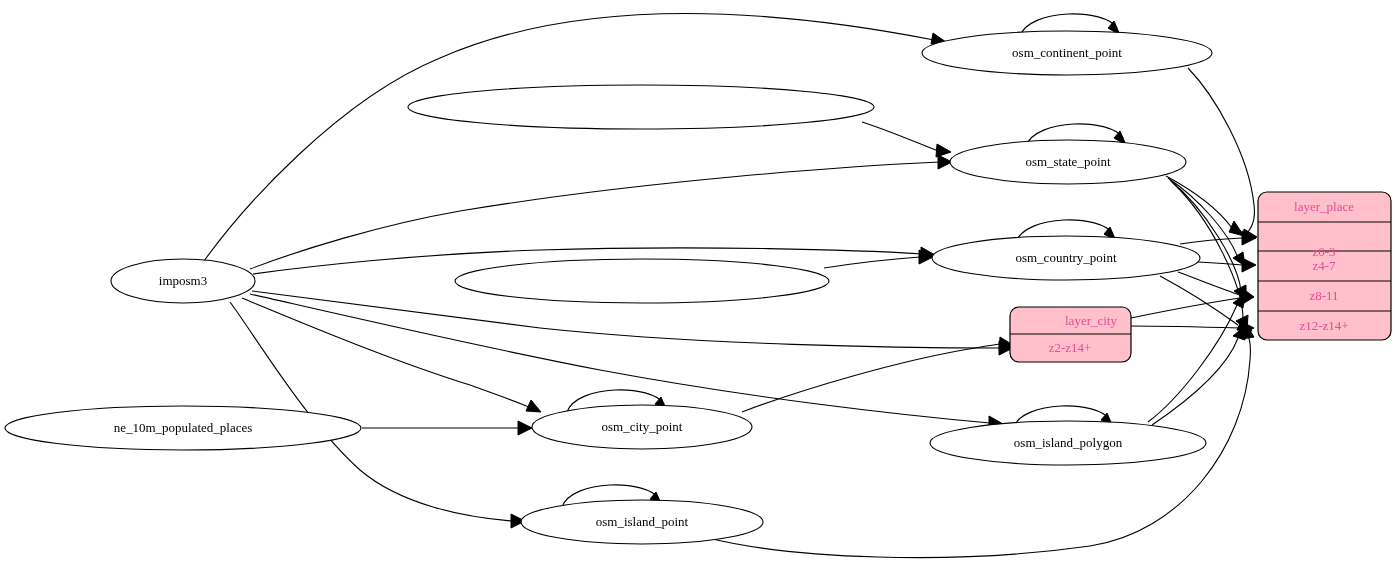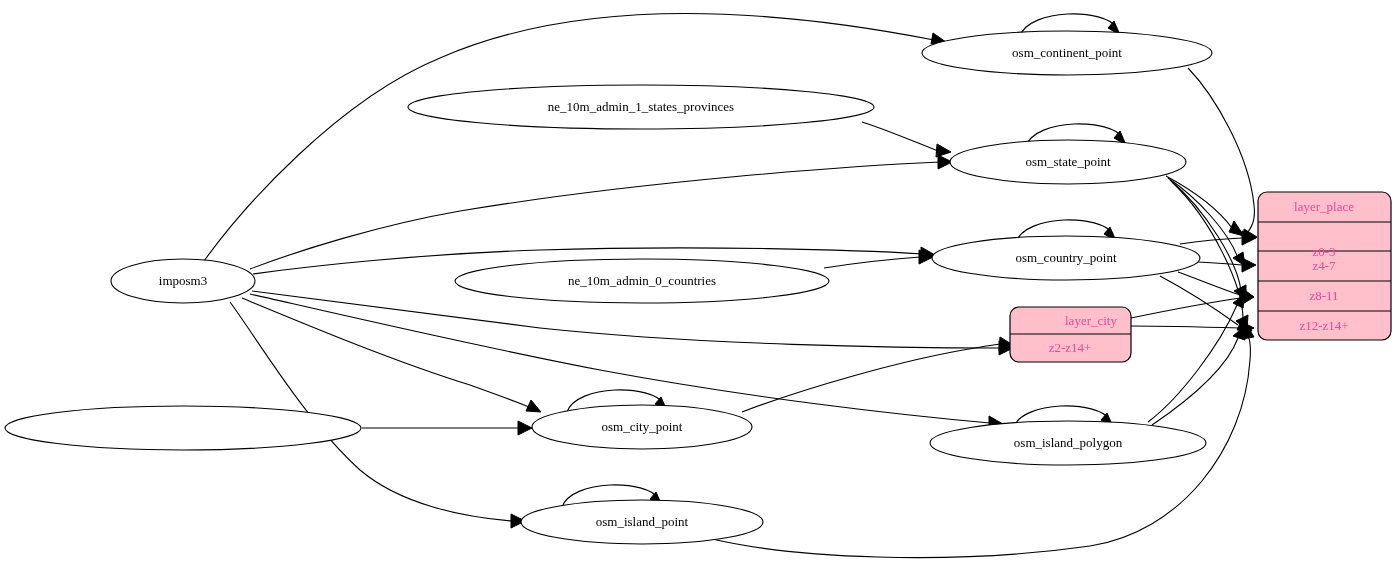"ne_10m_admin_1_states_provinces" div.node-label { html: <div>ne_10m_admin_1_states_provinces</div> -> none }
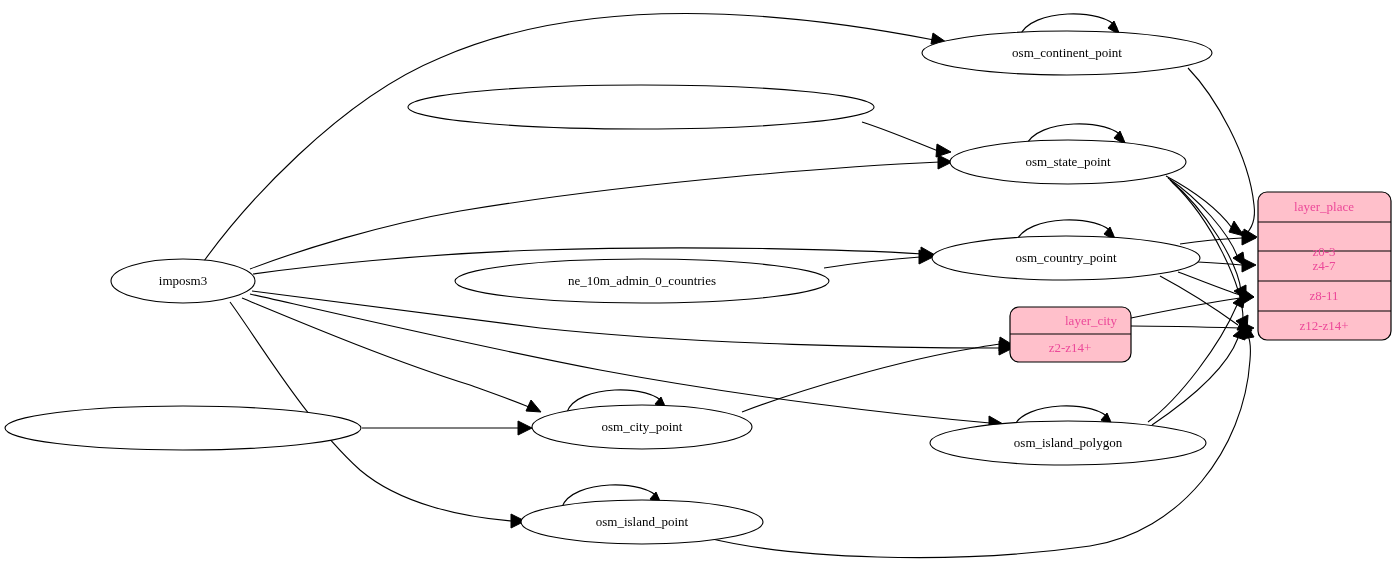"ne_10m_admin_0_countries" div.node-label { html: <div>ne_10m_admin_0_countries</div> -> none }
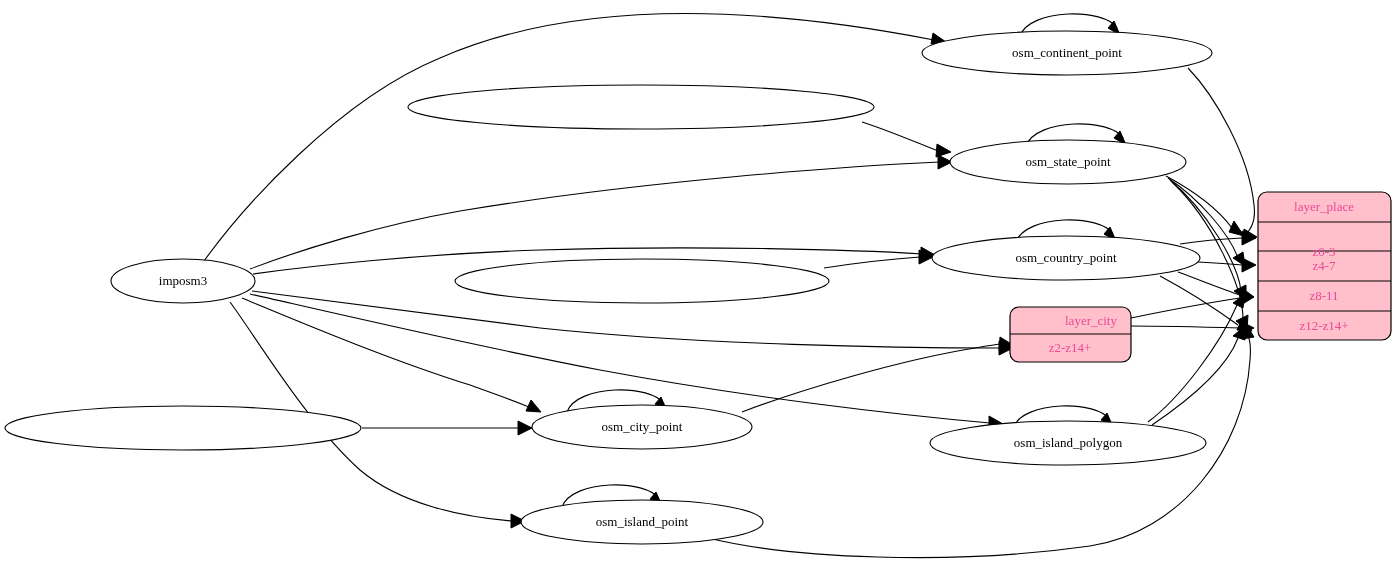"ne_10m_populated_places" div.node-label { html: none -> <div>ne_10m_populated_places</div> }
